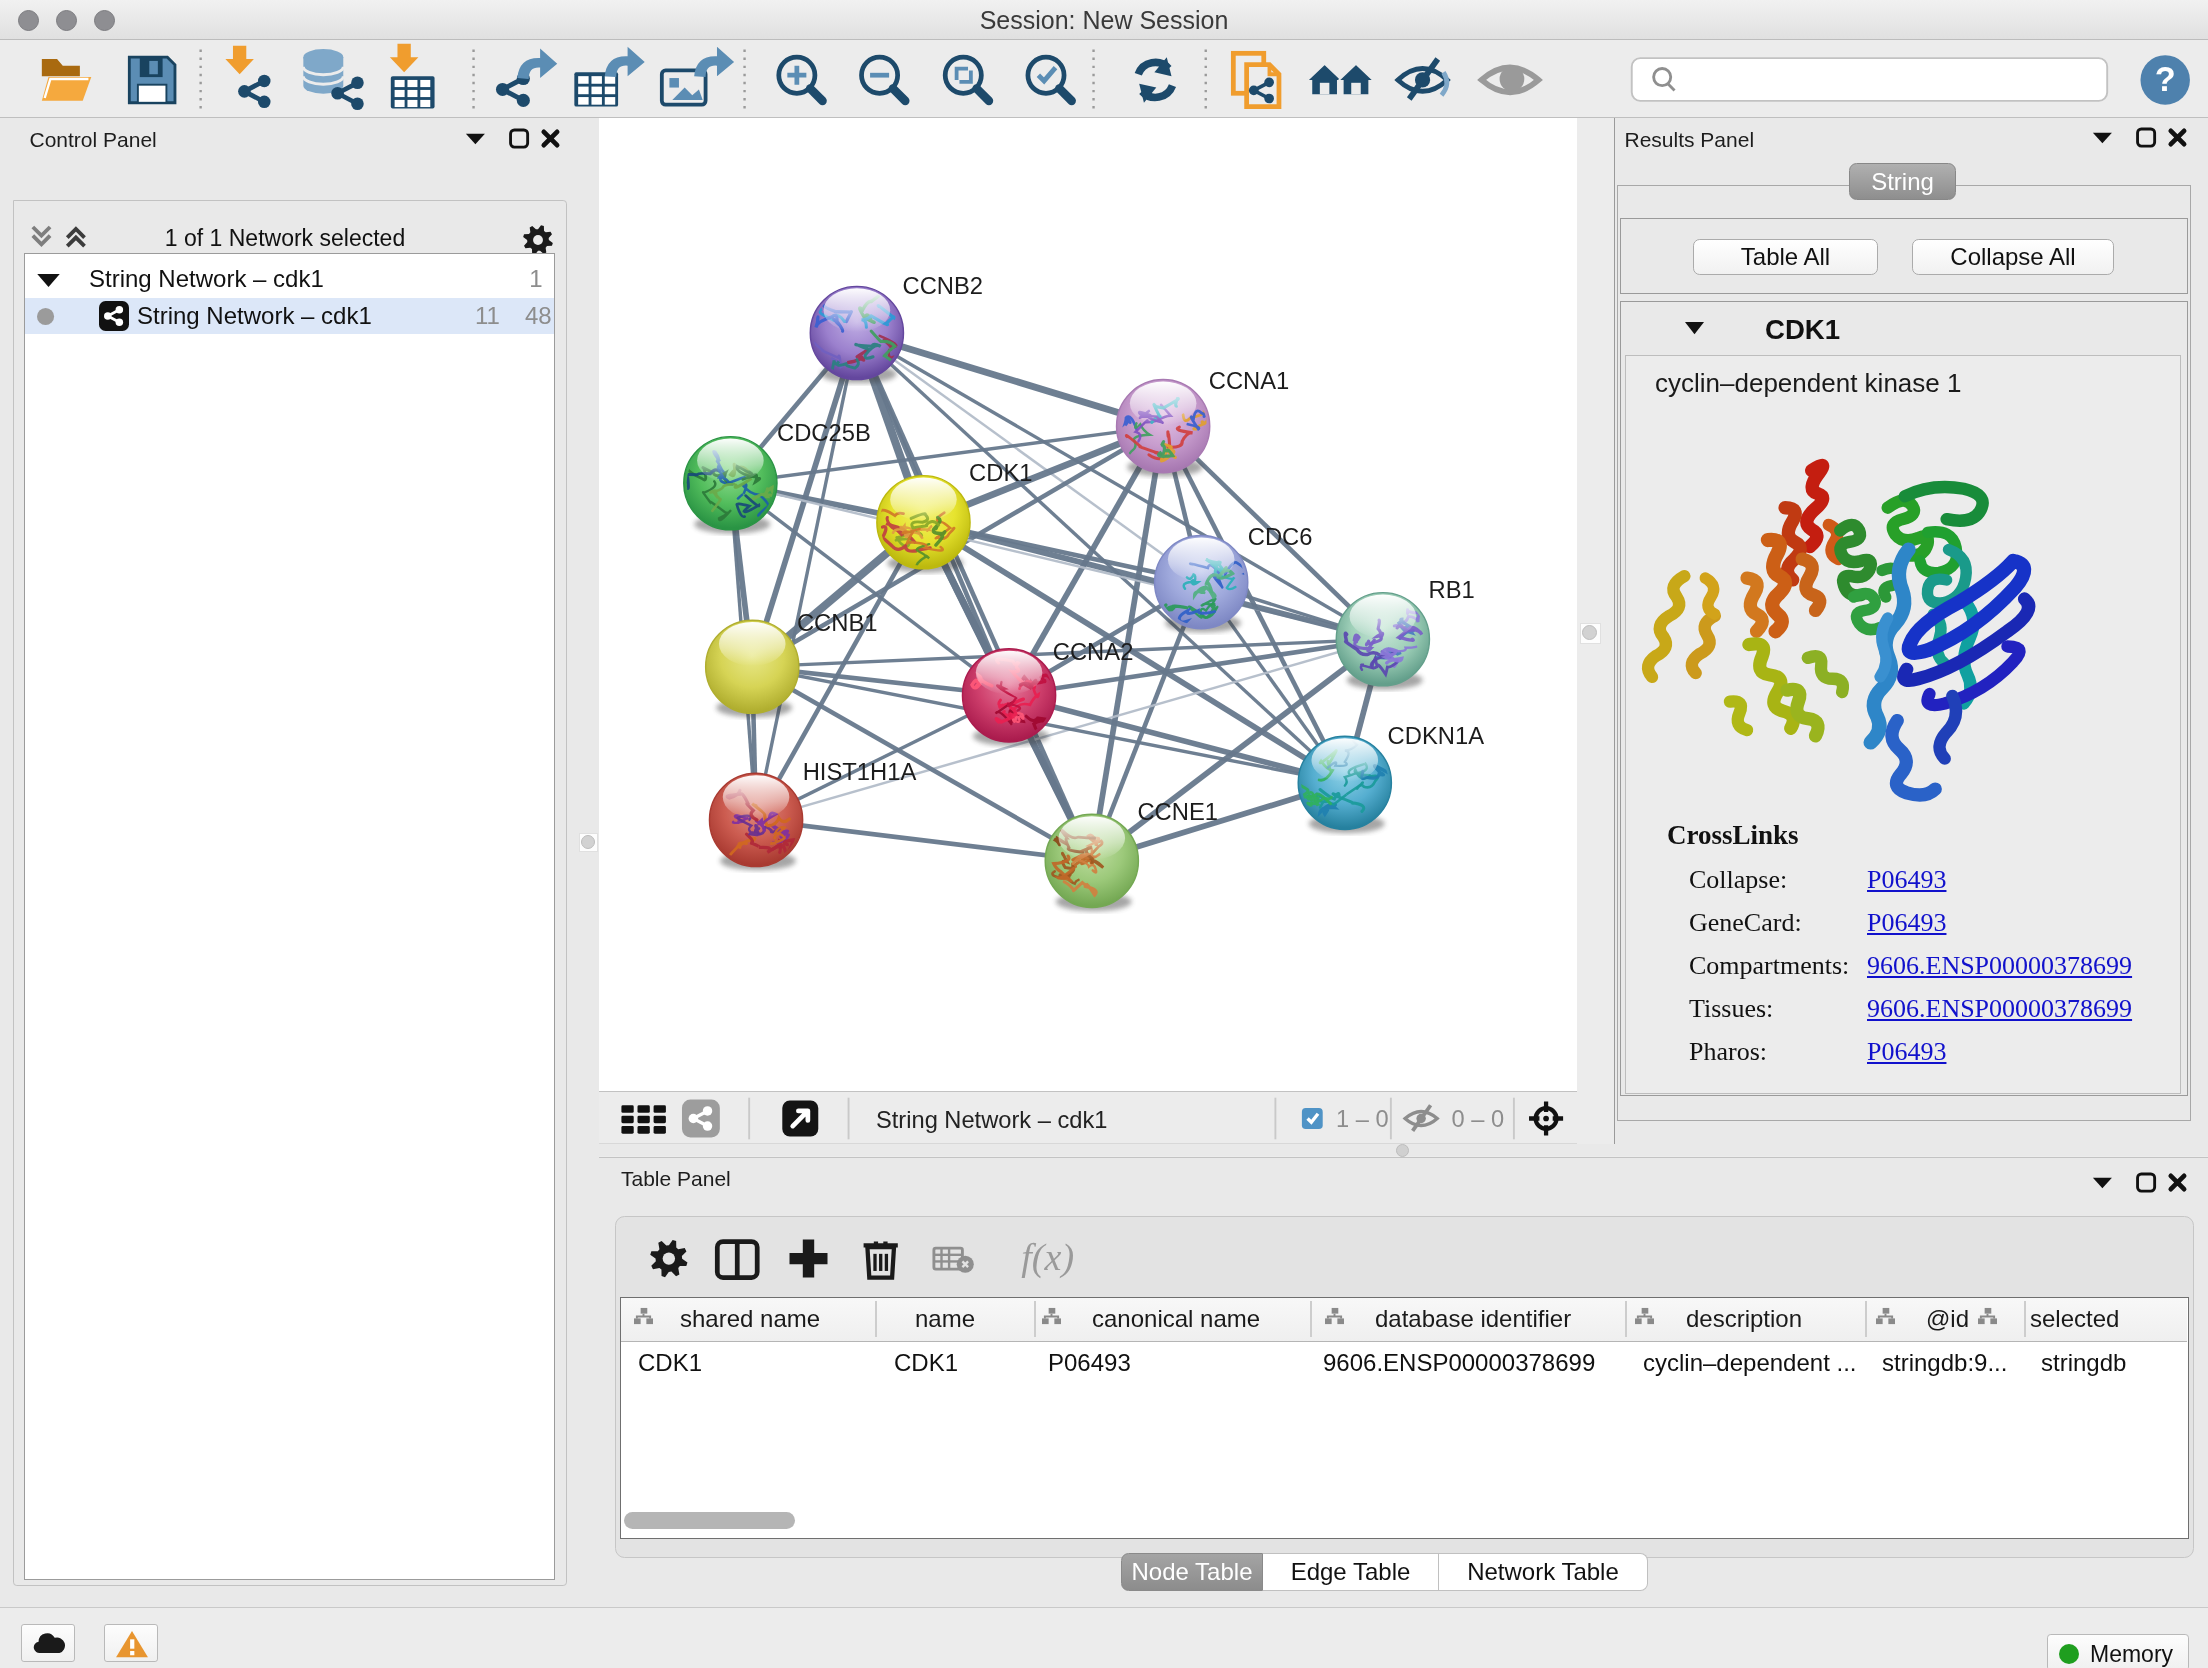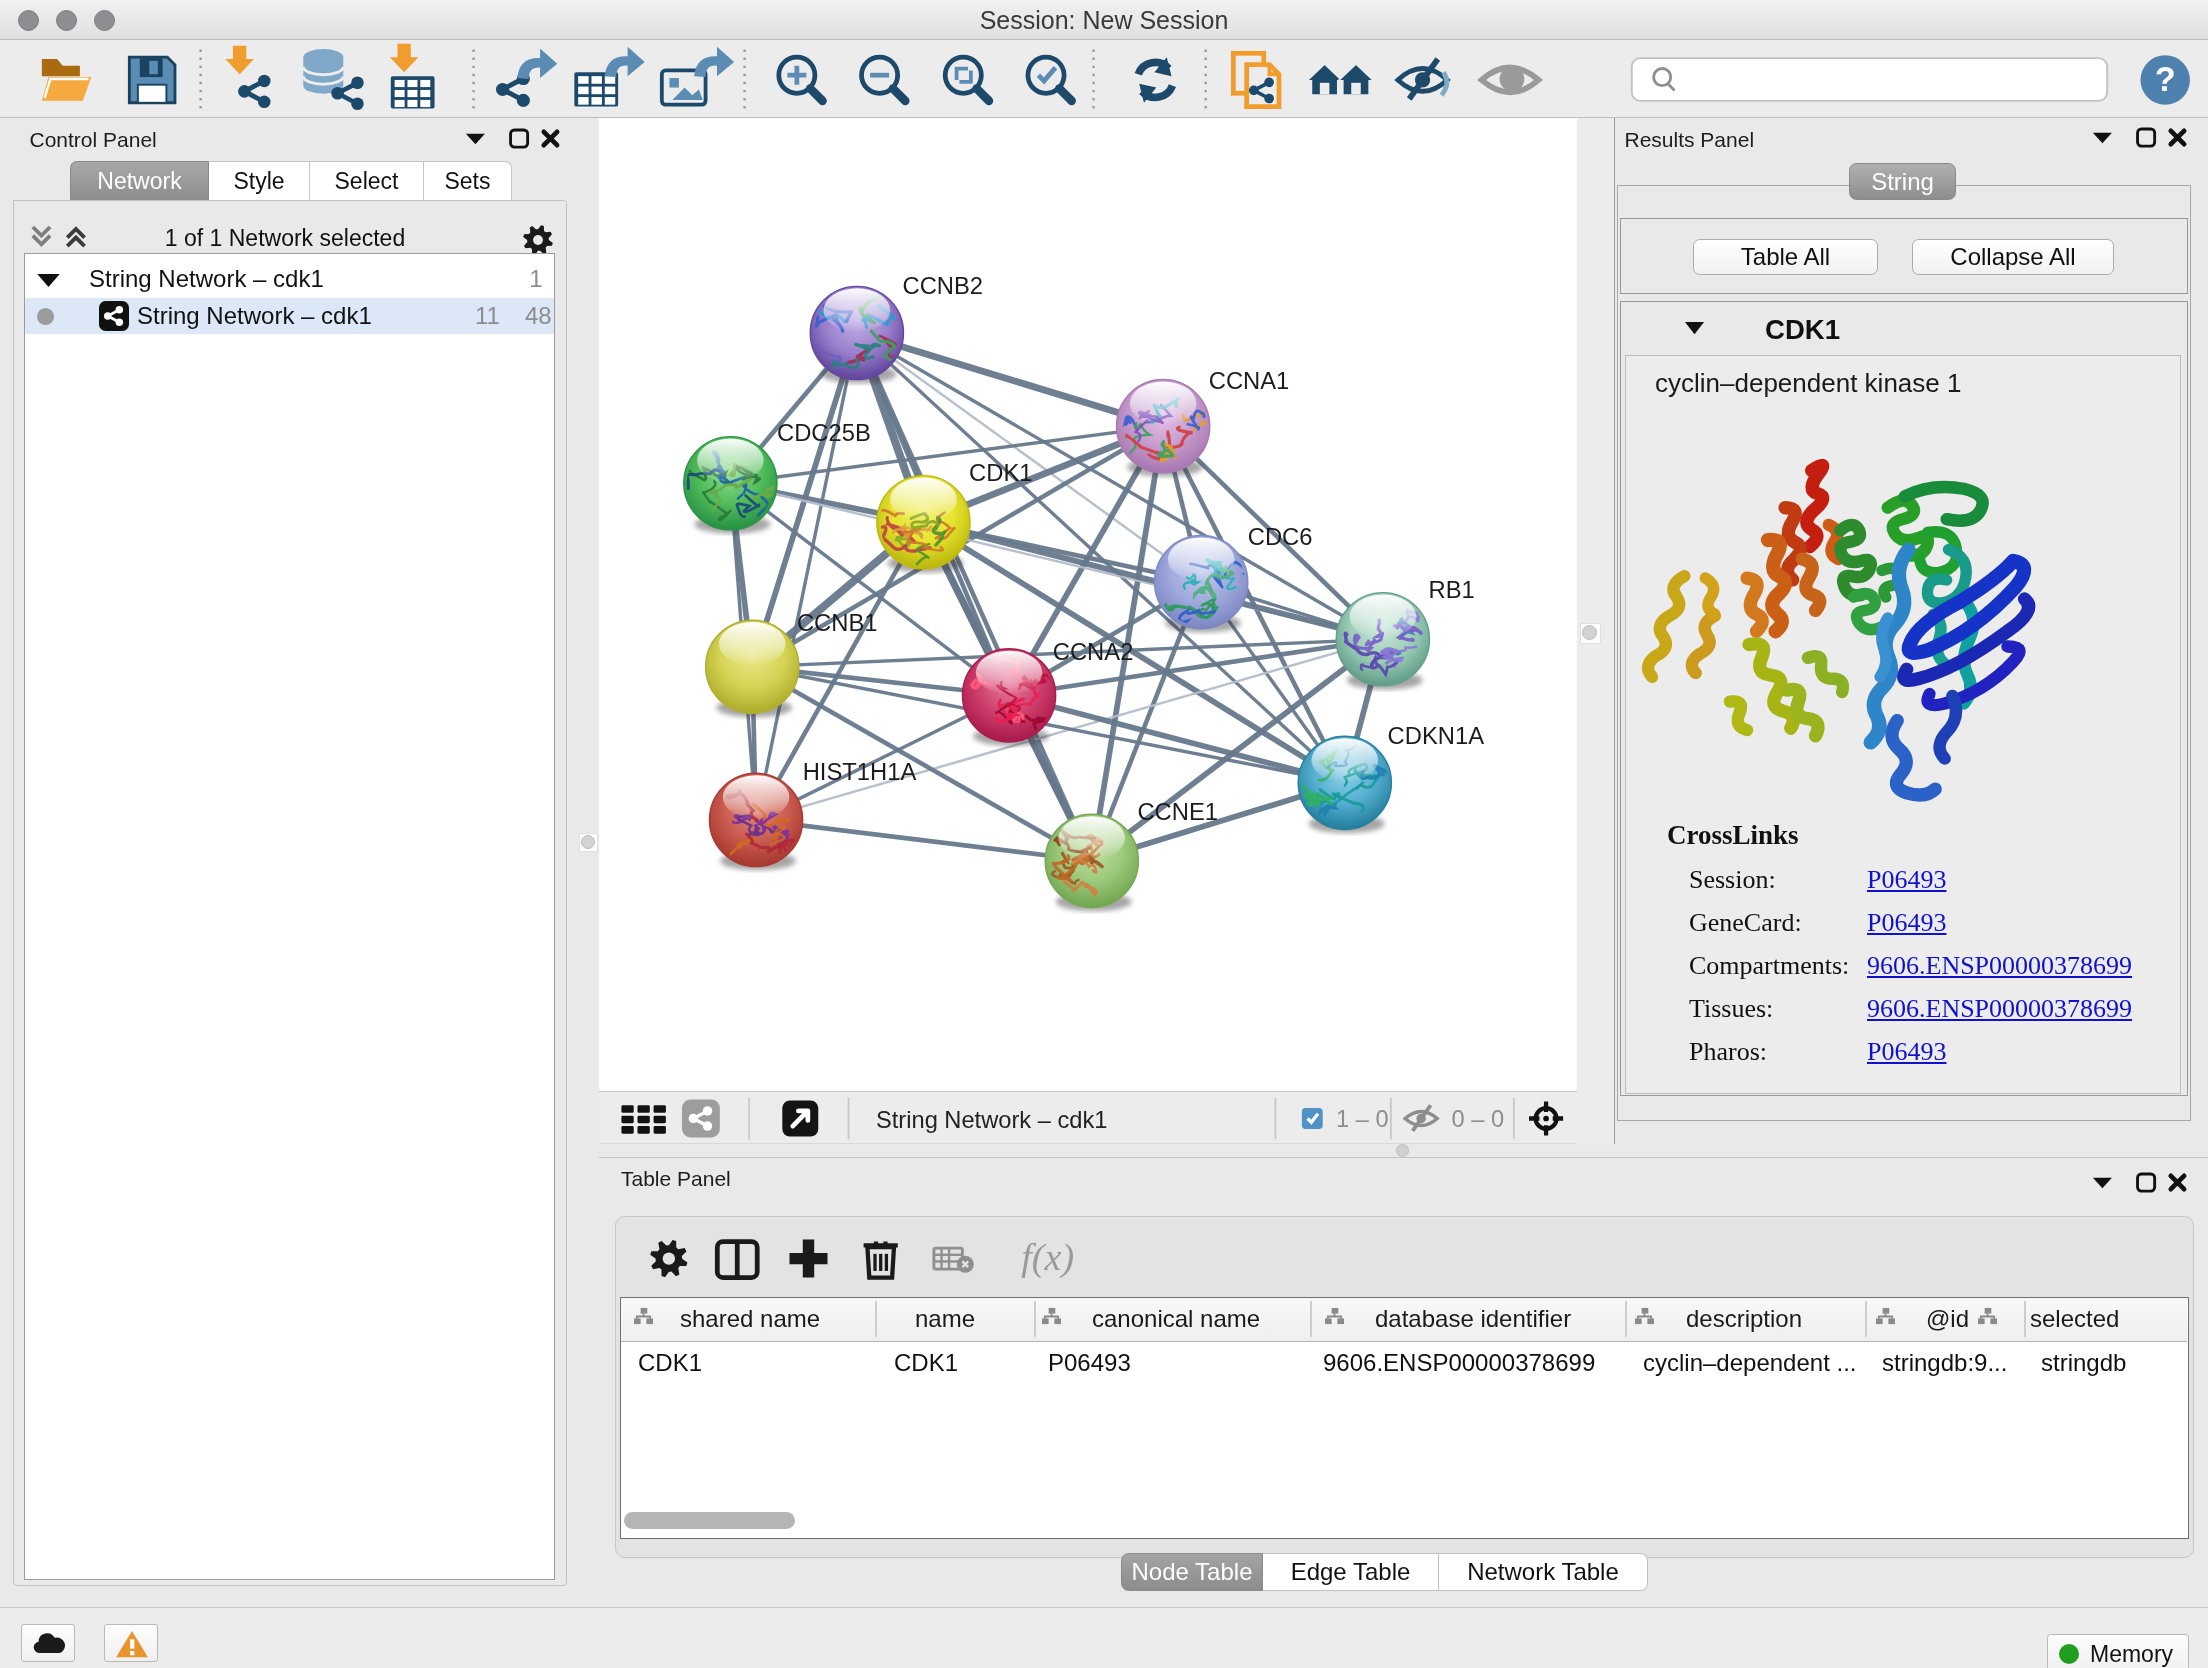"Network" div.abs { html: <div> <div>Network</div> <div>Style</div> <div>Select</div> <div>Sets</div> </div> -> none }
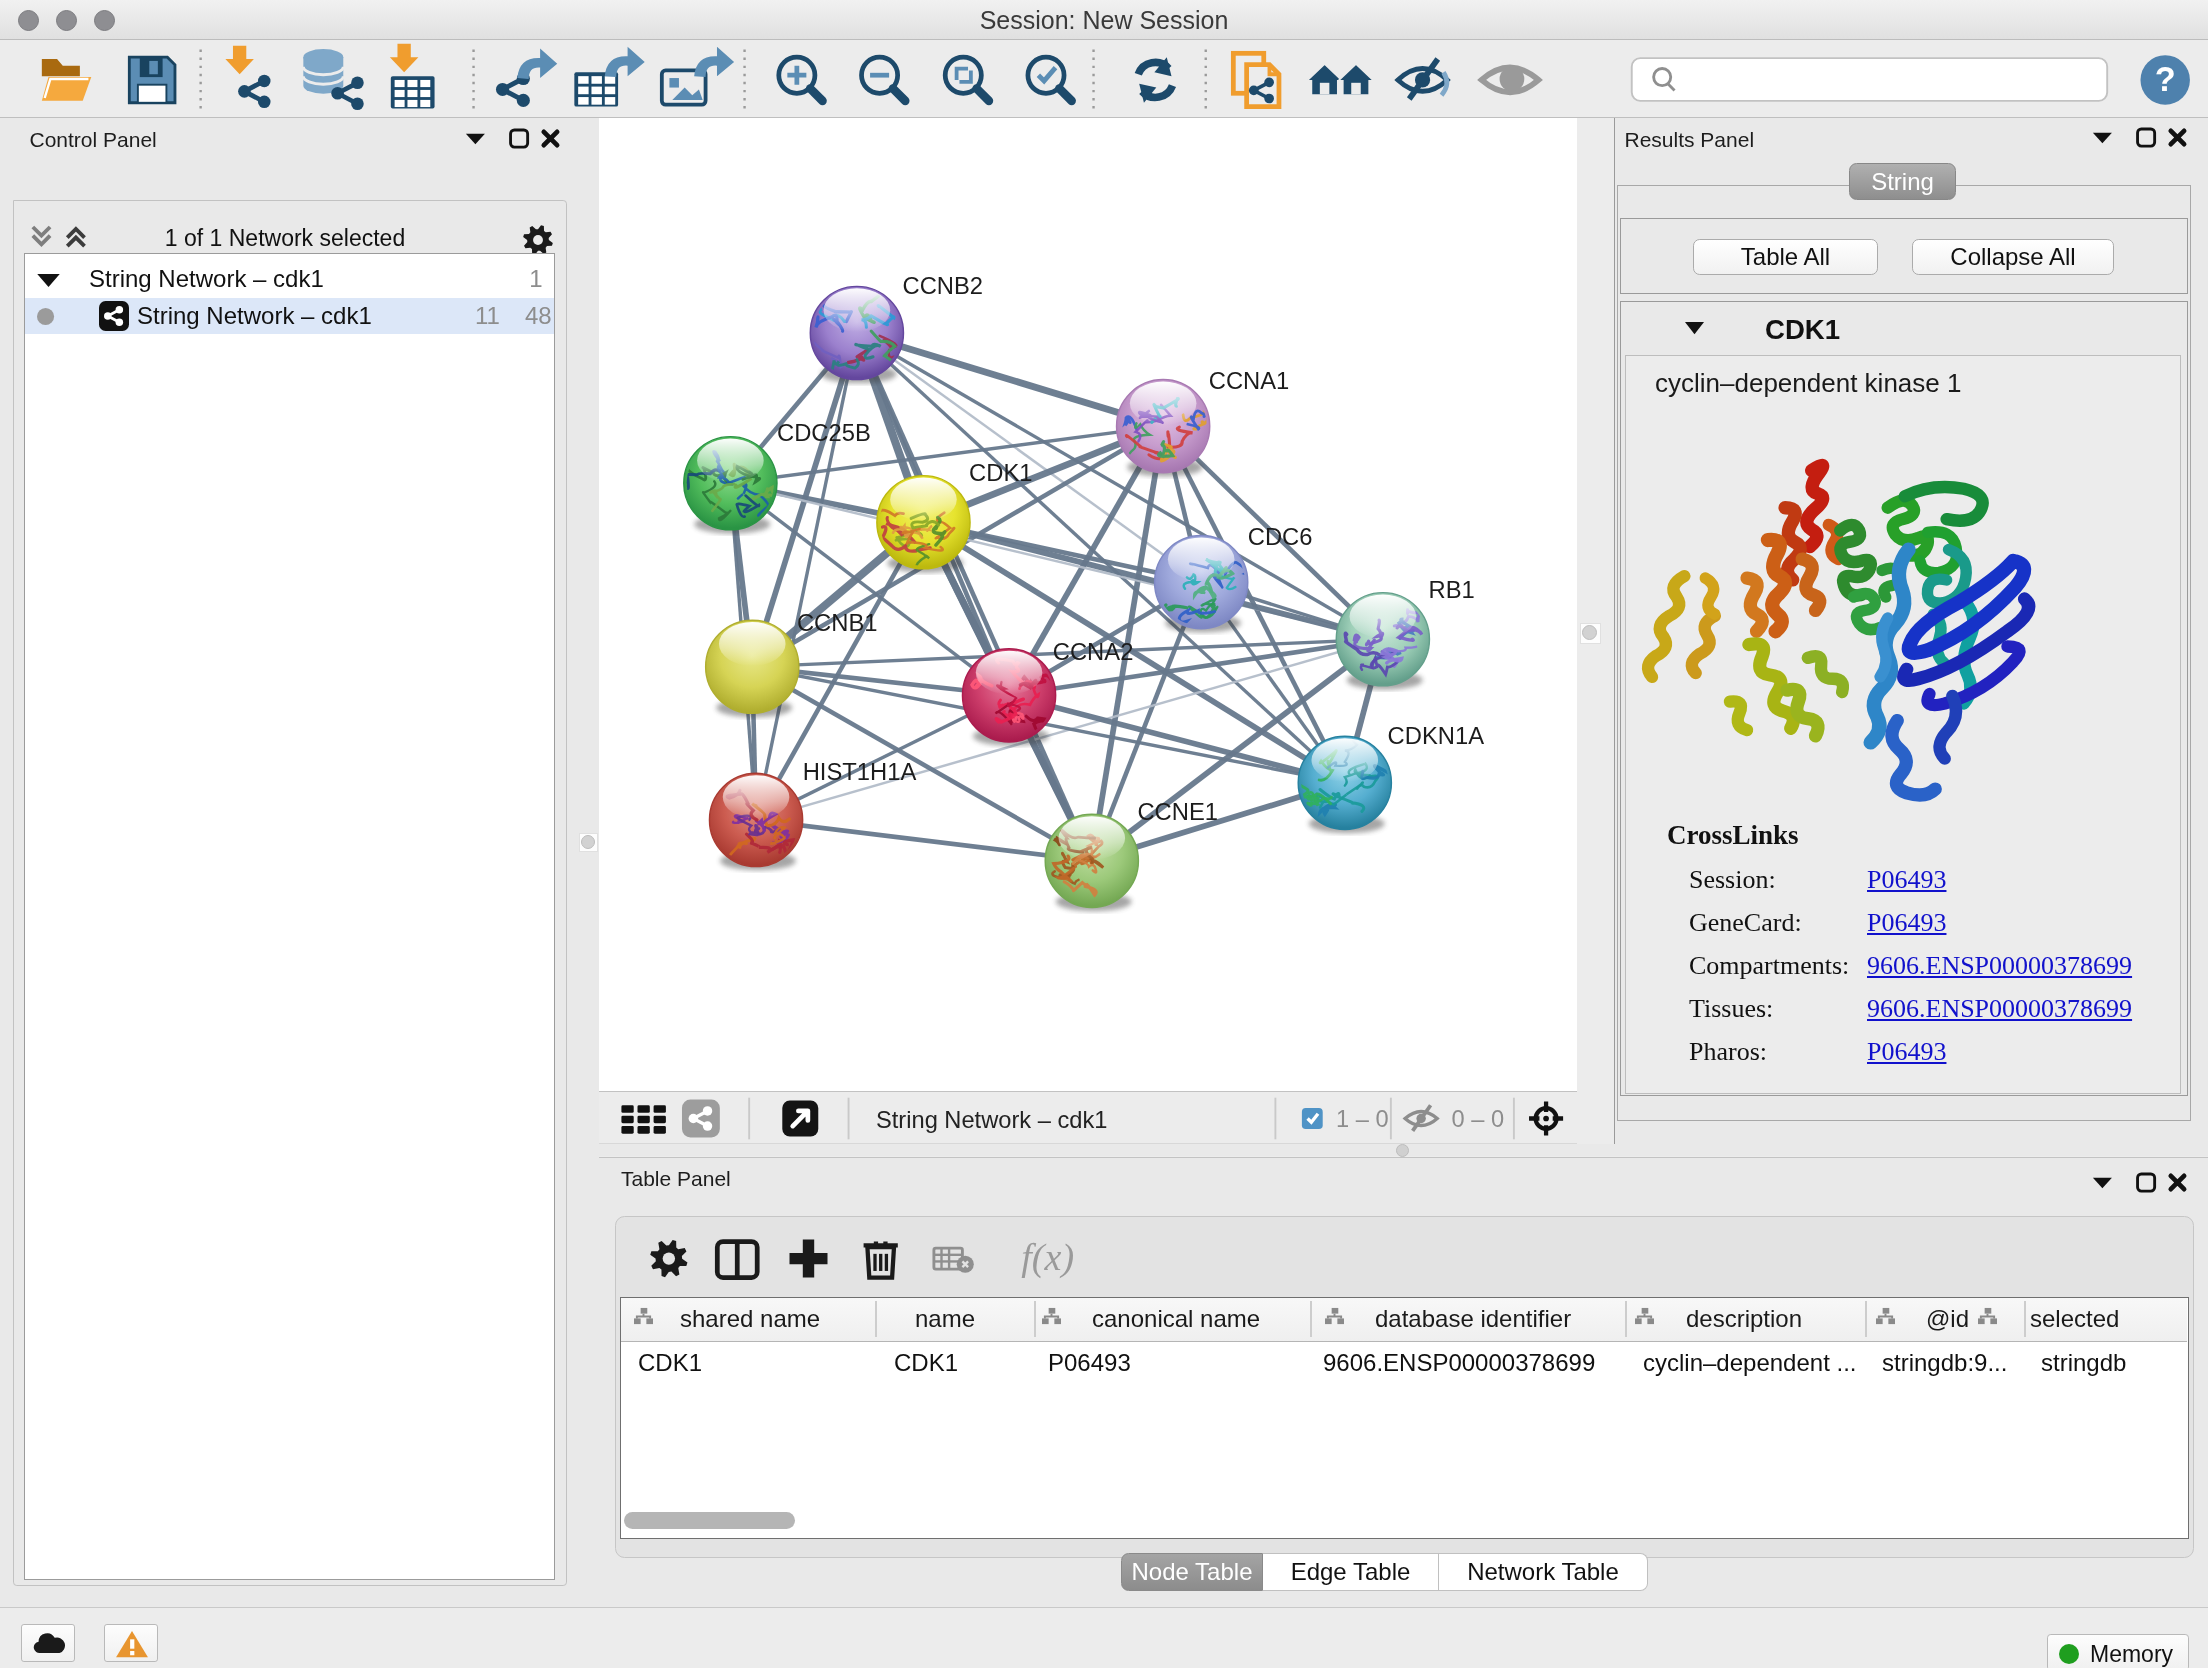"Session:" div { text: Session -> Collapse }
